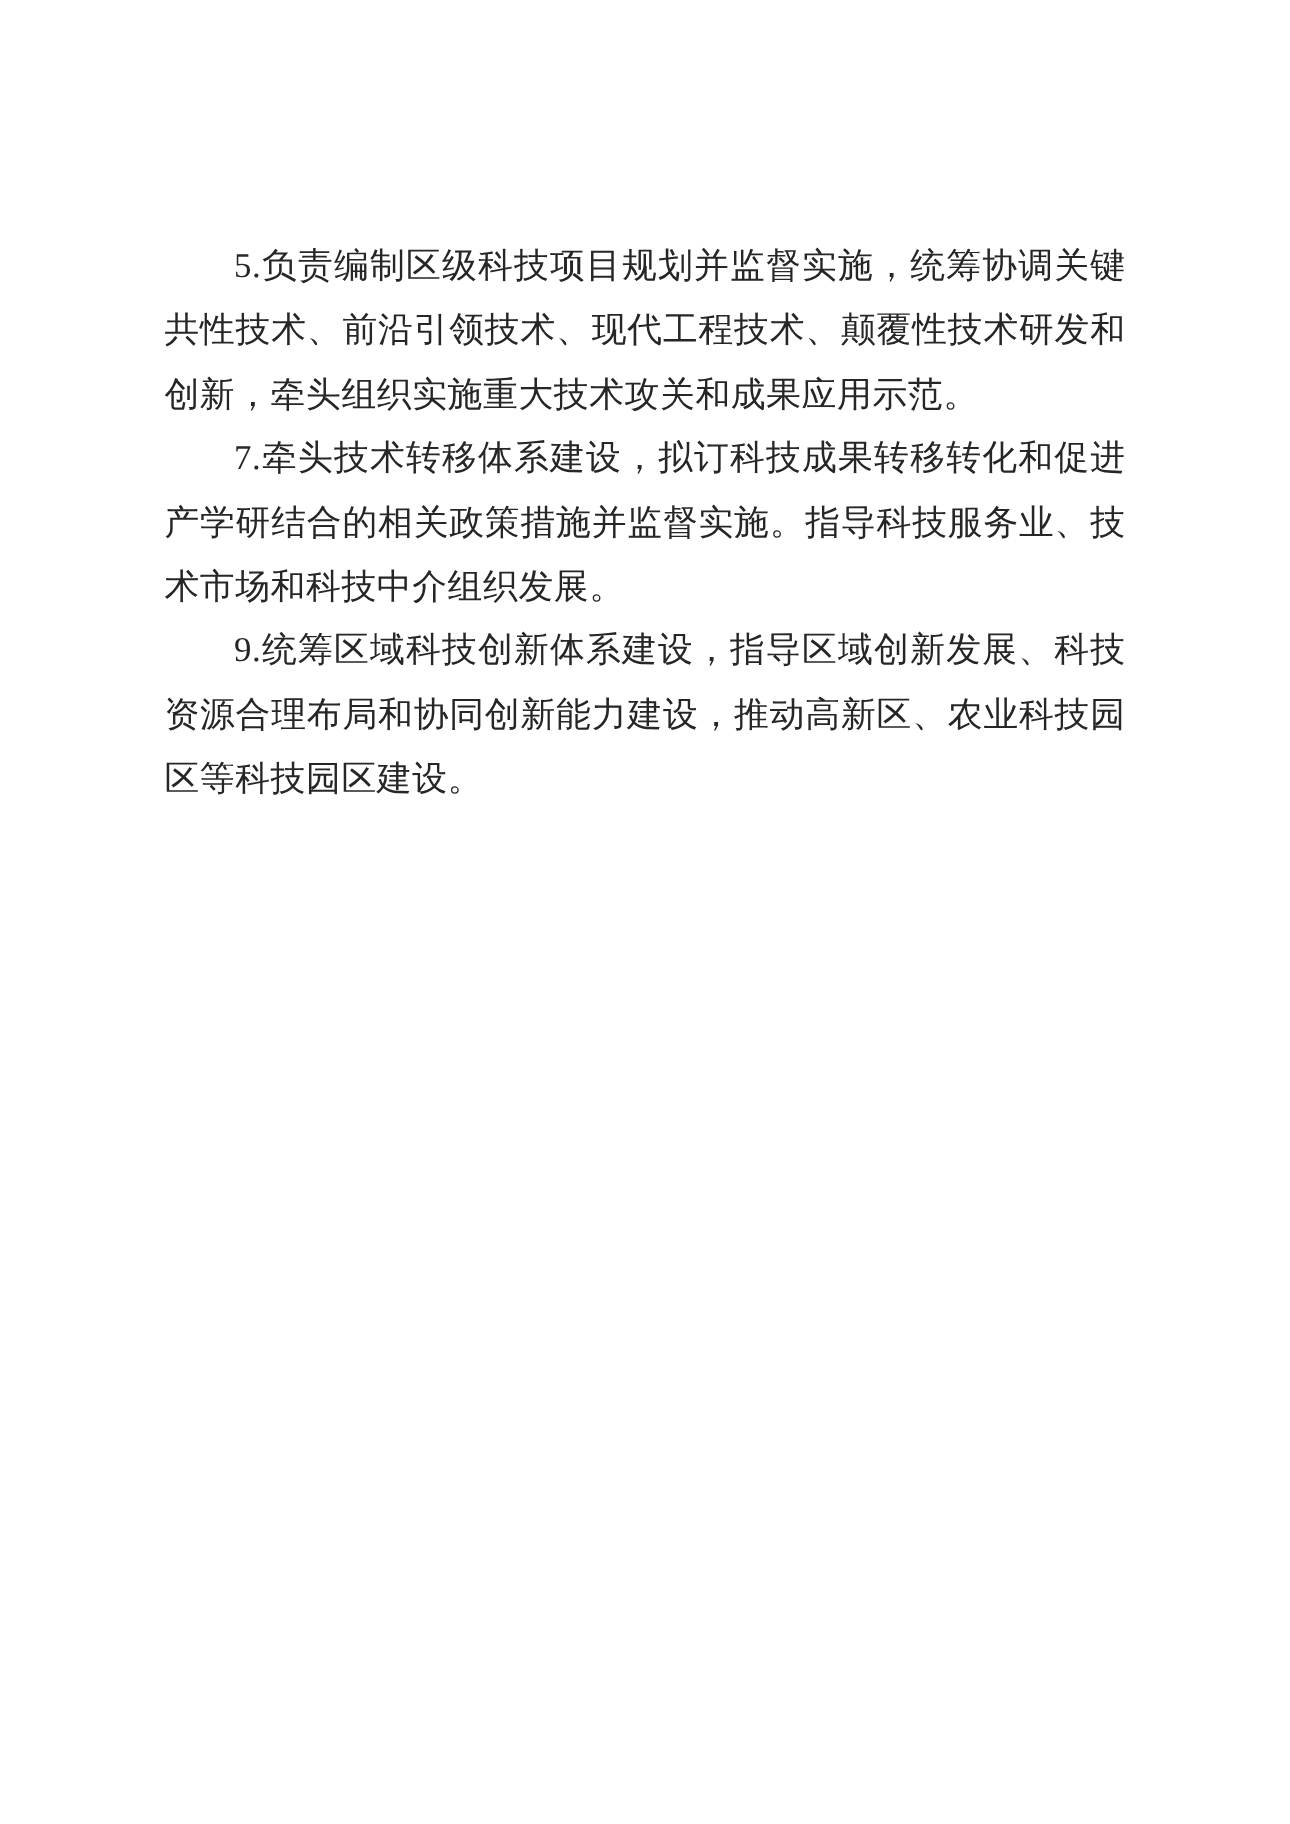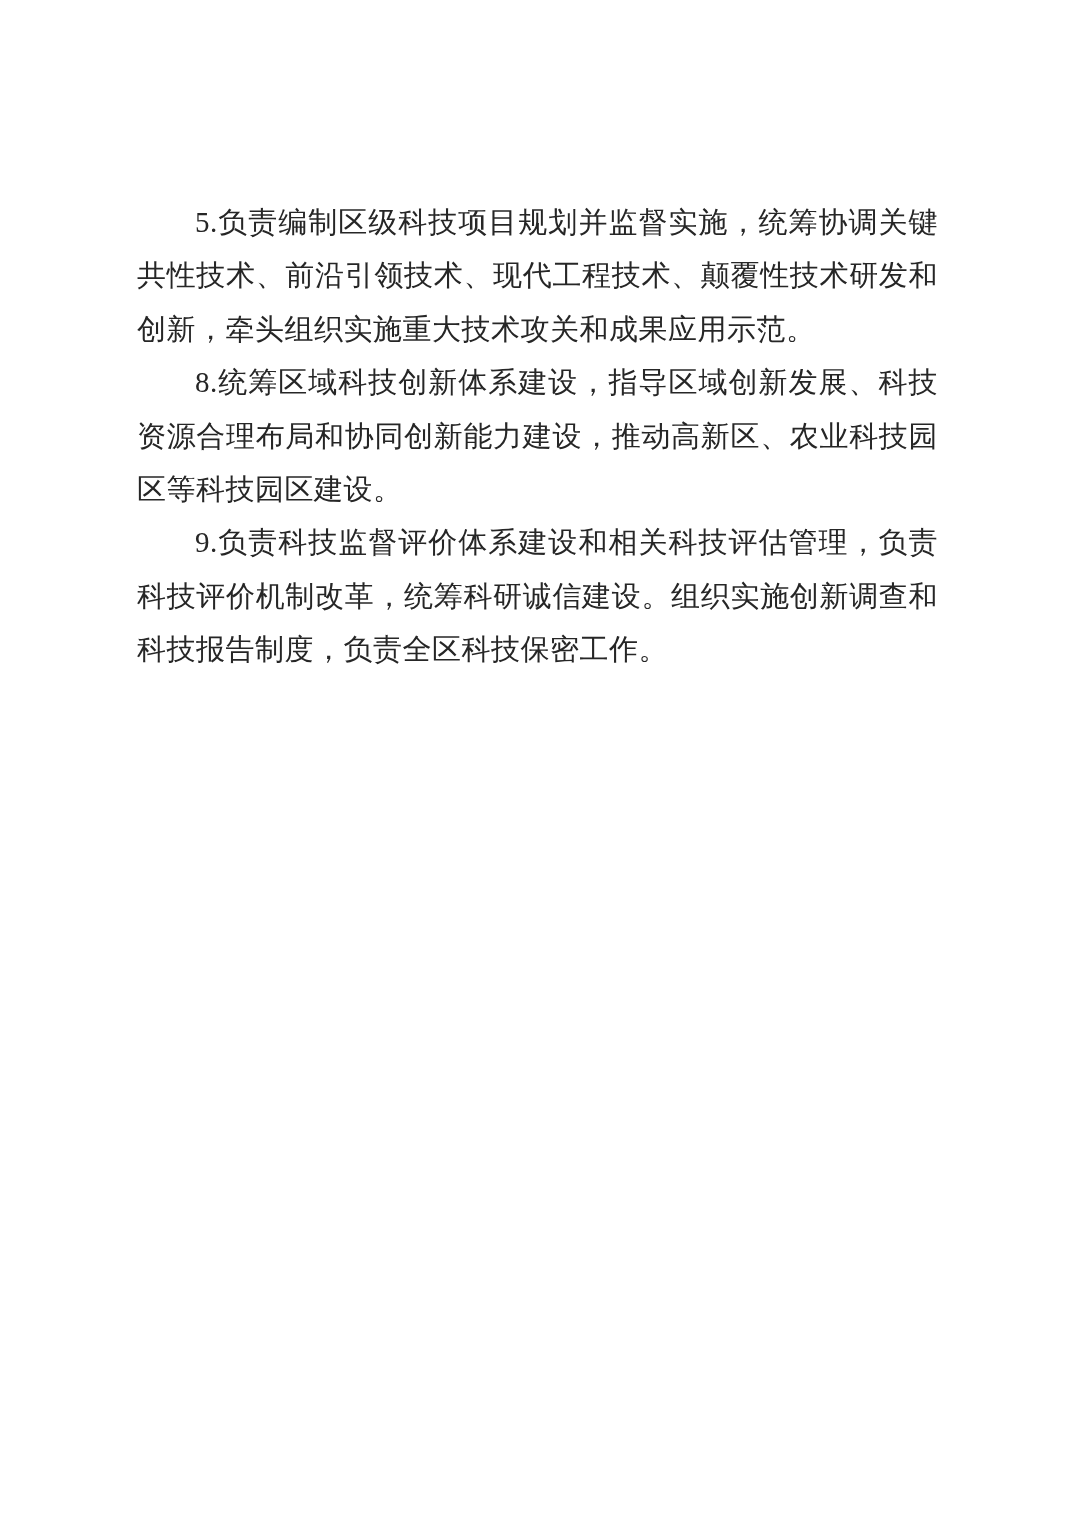"7.牵头技术转移体系建设，拟订科技成果转移转化和促进产学研结合的相关政策措施并监" p { html: none -> <p>7.牵头技术转移体系建设，拟订科技成果转移转化和促进产学研结合的相关政策措施并监督实施。指导科技服务业、技术市场和科技中介组织发展。</p> }
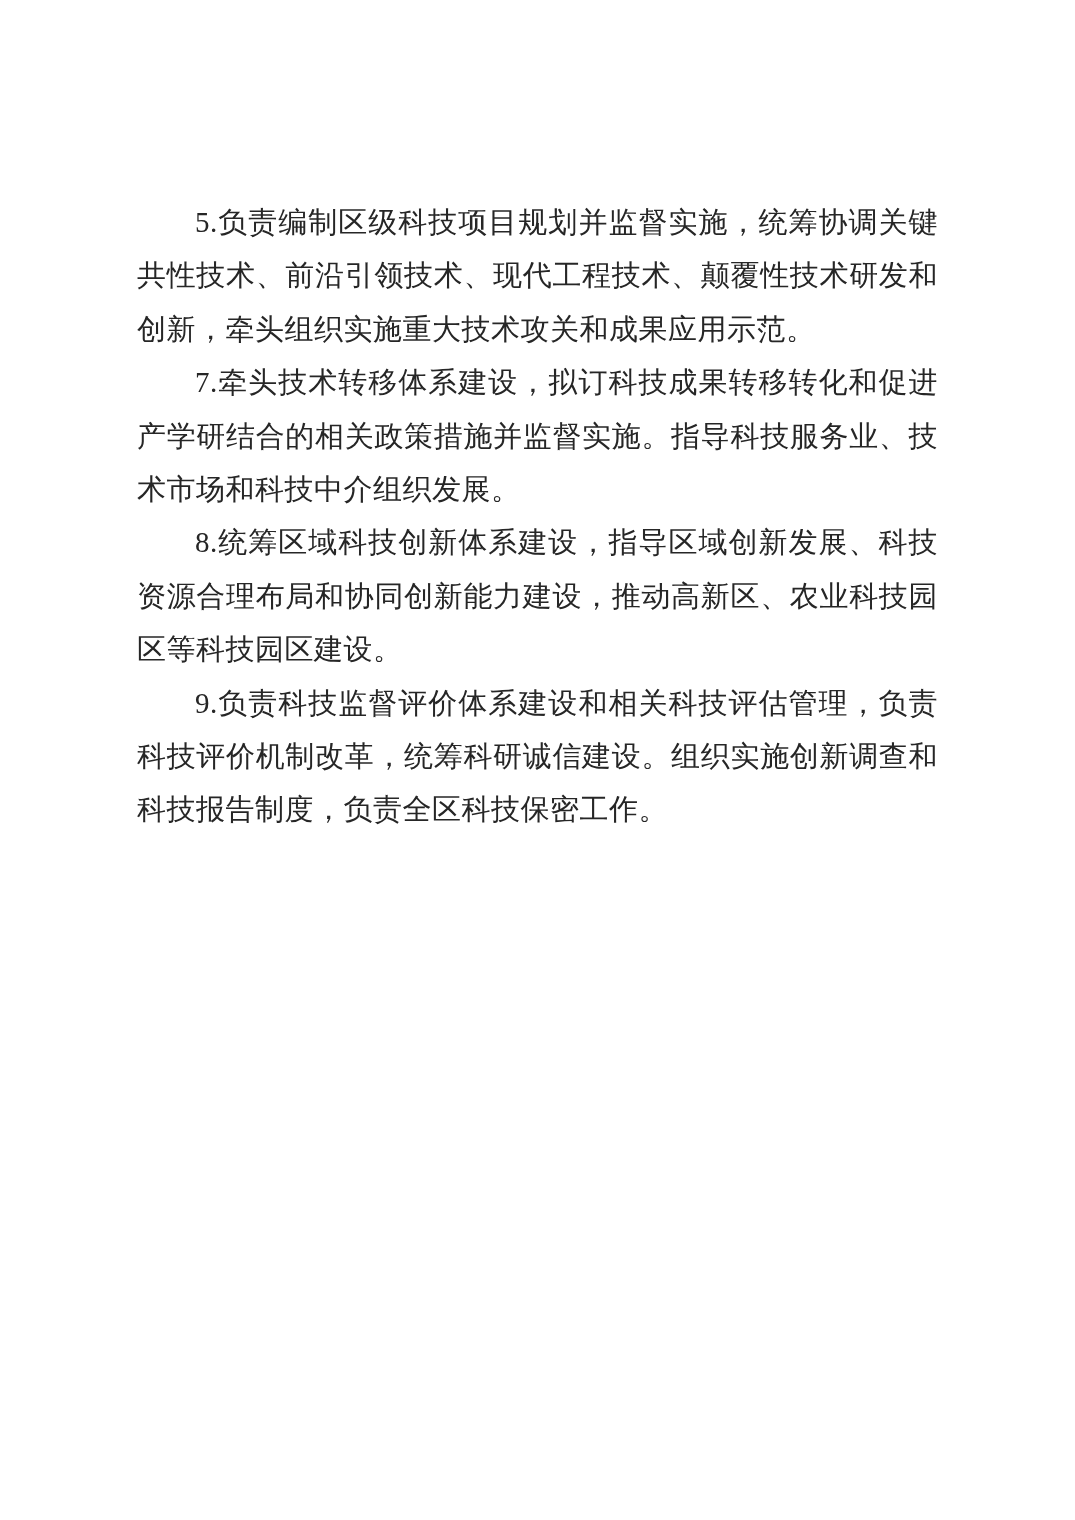"8.统筹区域科技创新体系建设，指导区域创新发展、科技资源合理布局和协同创新能力建" p { text: 8 -> 9 }
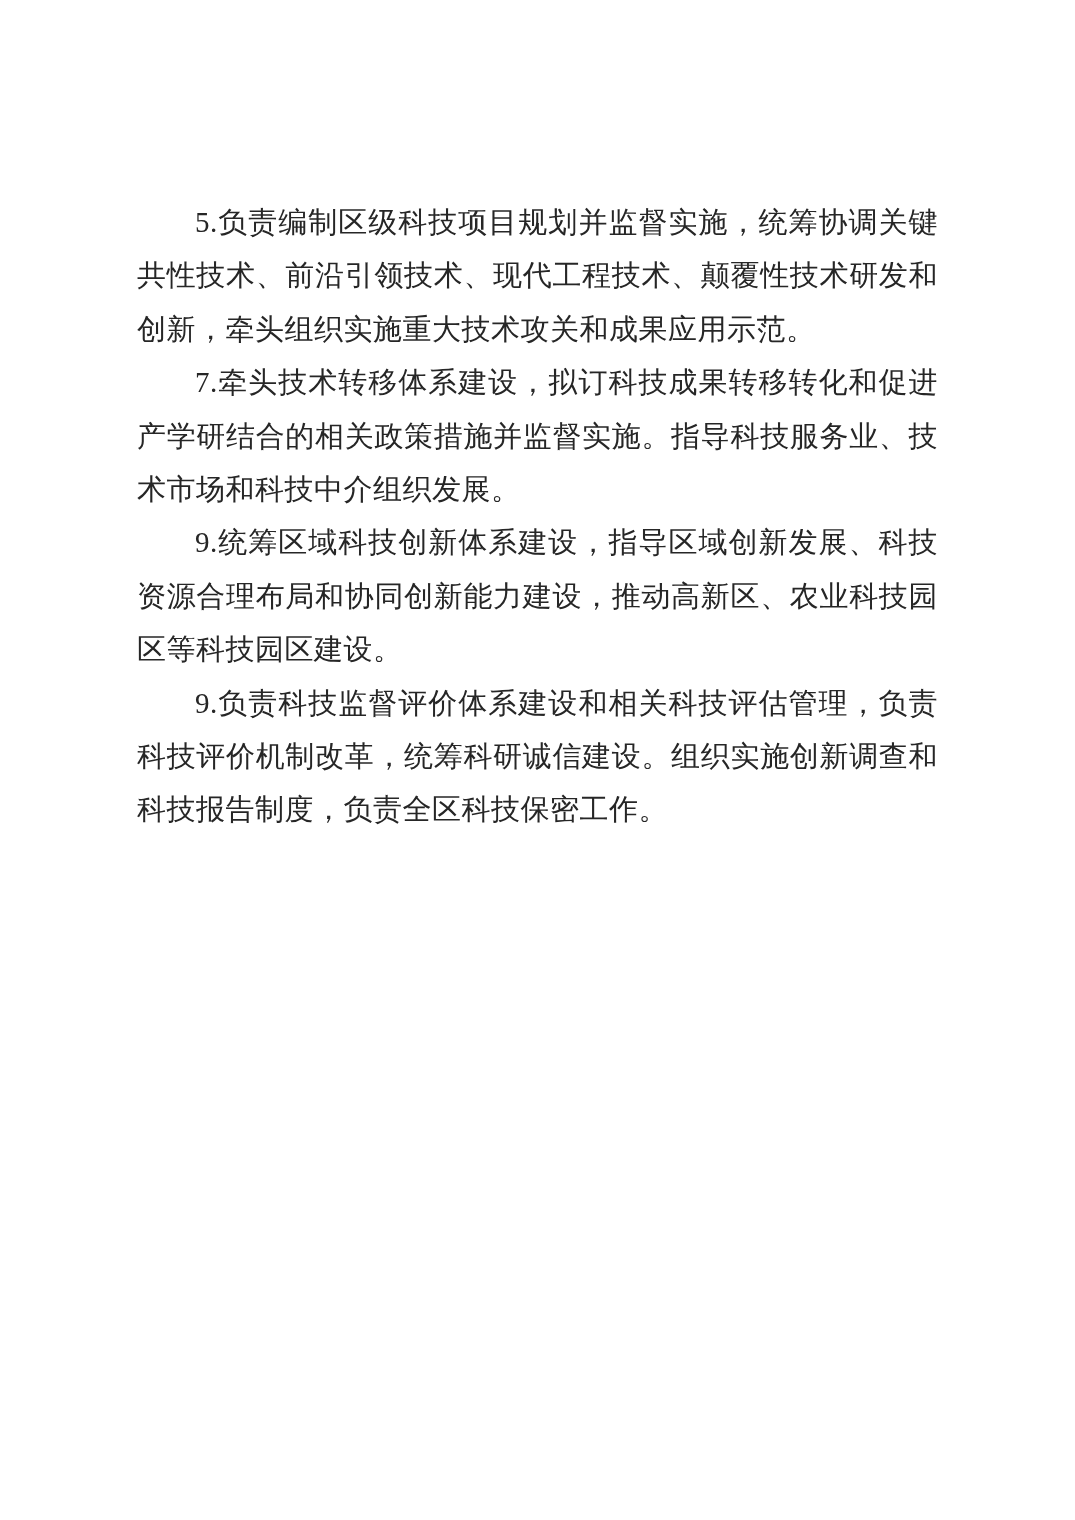"9.负责科技监督评价体系建设和相关科技评估管理，负责科技评价机制改革，统筹科研诚" p { html: <p>9.负责科技监督评价体系建设和相关科技评估管理，负责科技评价机制改革，统筹科研诚信建设。组织实施创新调查和科技报告制度，负责全区科技保密工作。</p> -> none }
